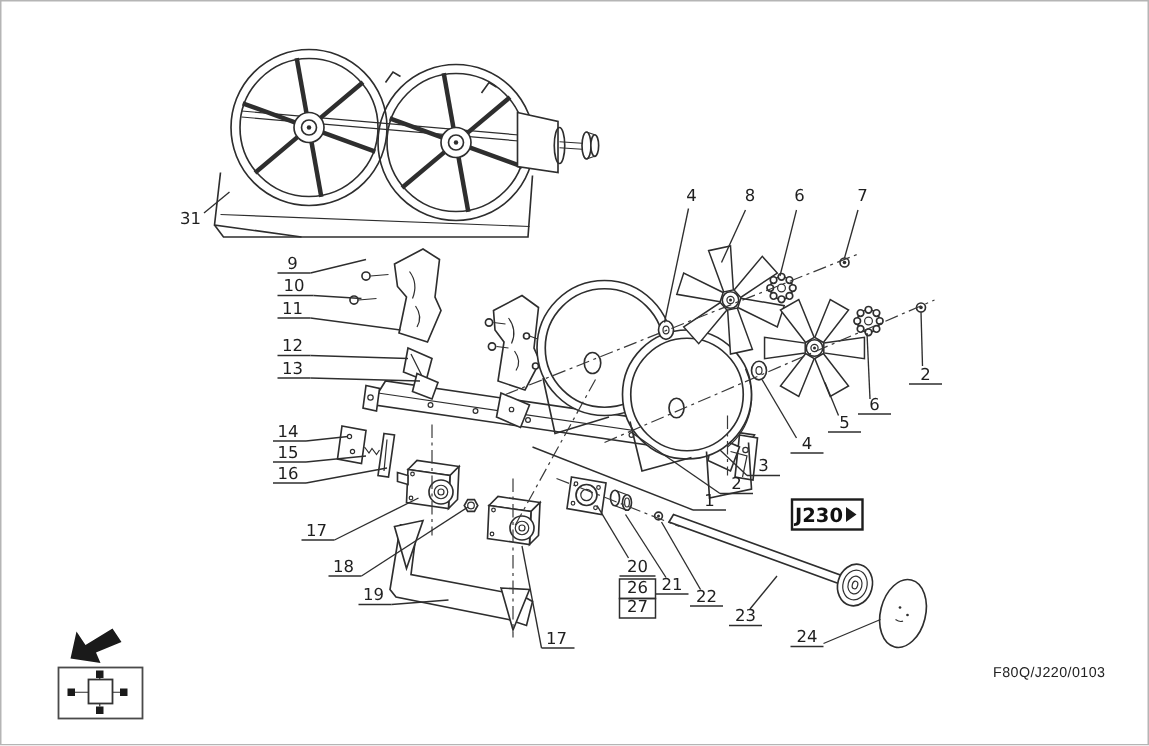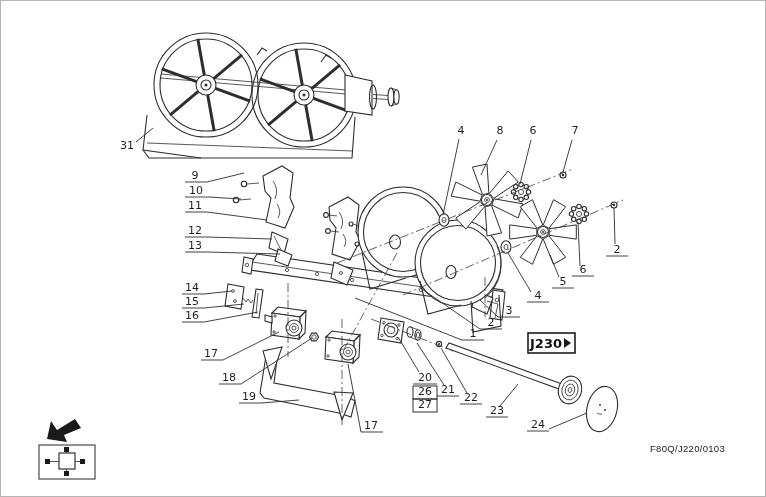"F80Q/J220/0103" .footer-code { right: 40px -> 28px }
